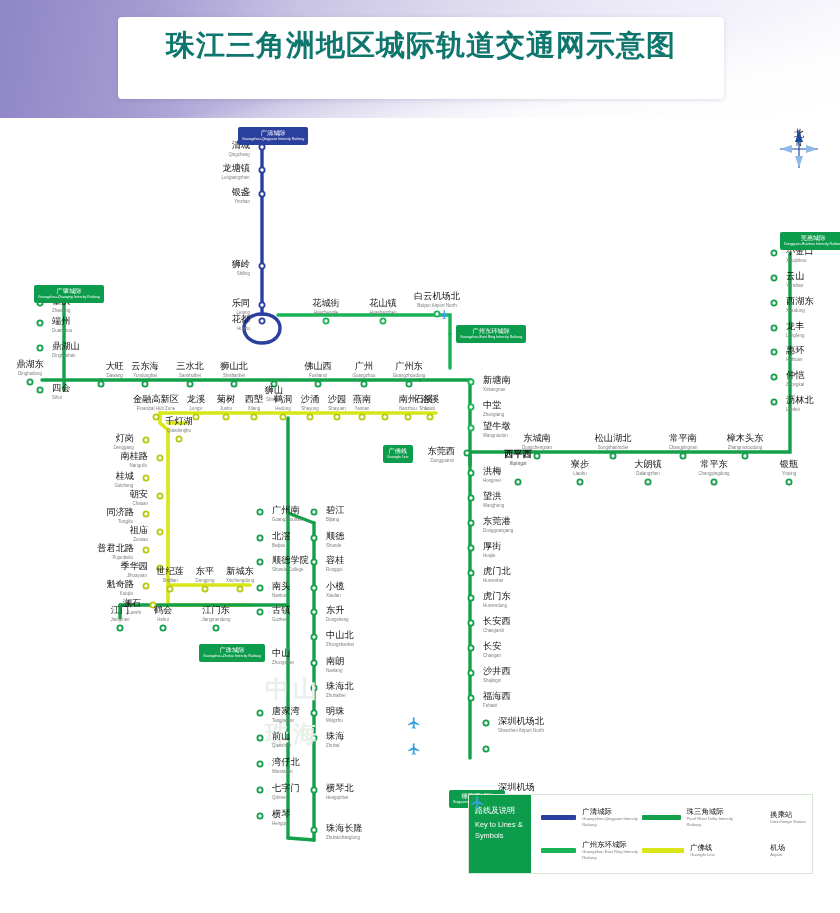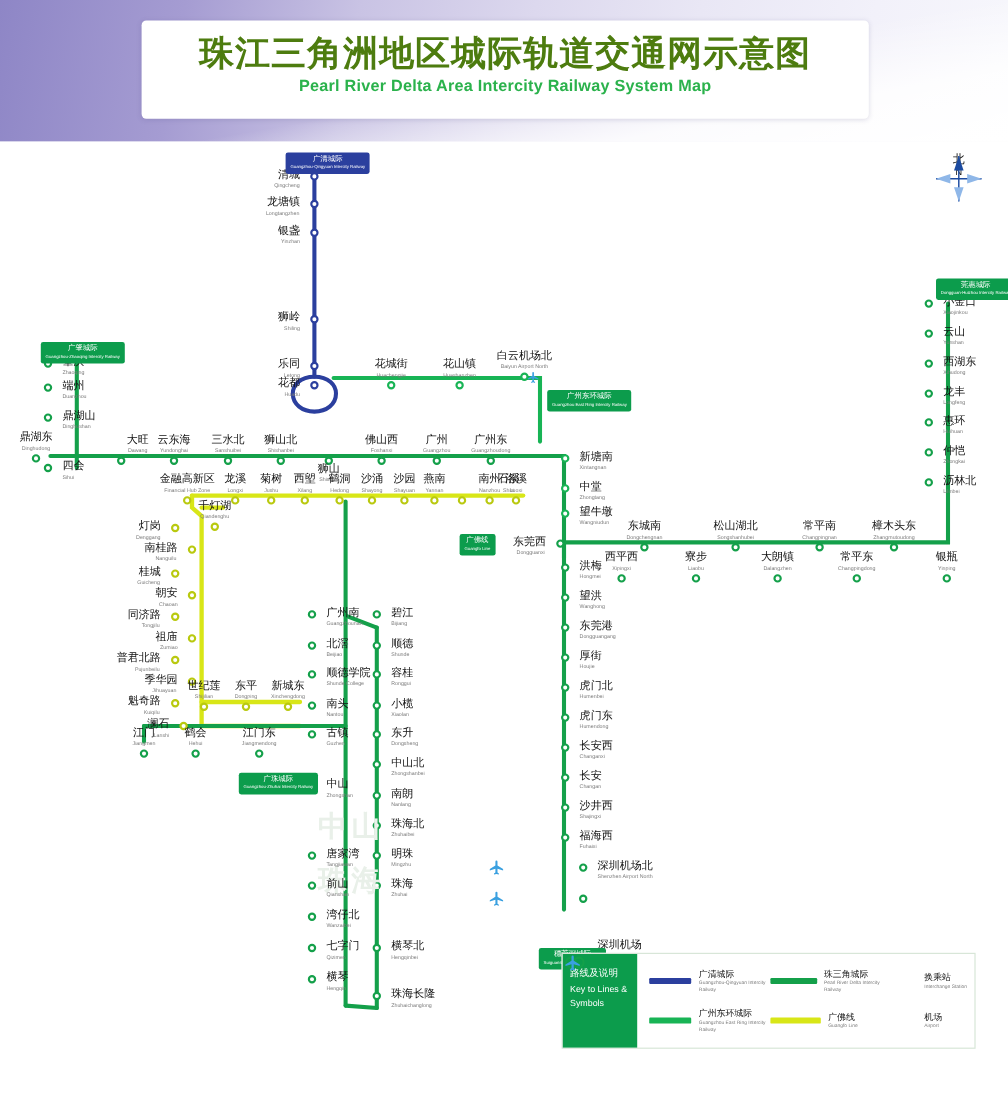"珠江三角洲地区城际轨道交通网示意图" #titleCn { color: #4d7c0f -> #0f766e }
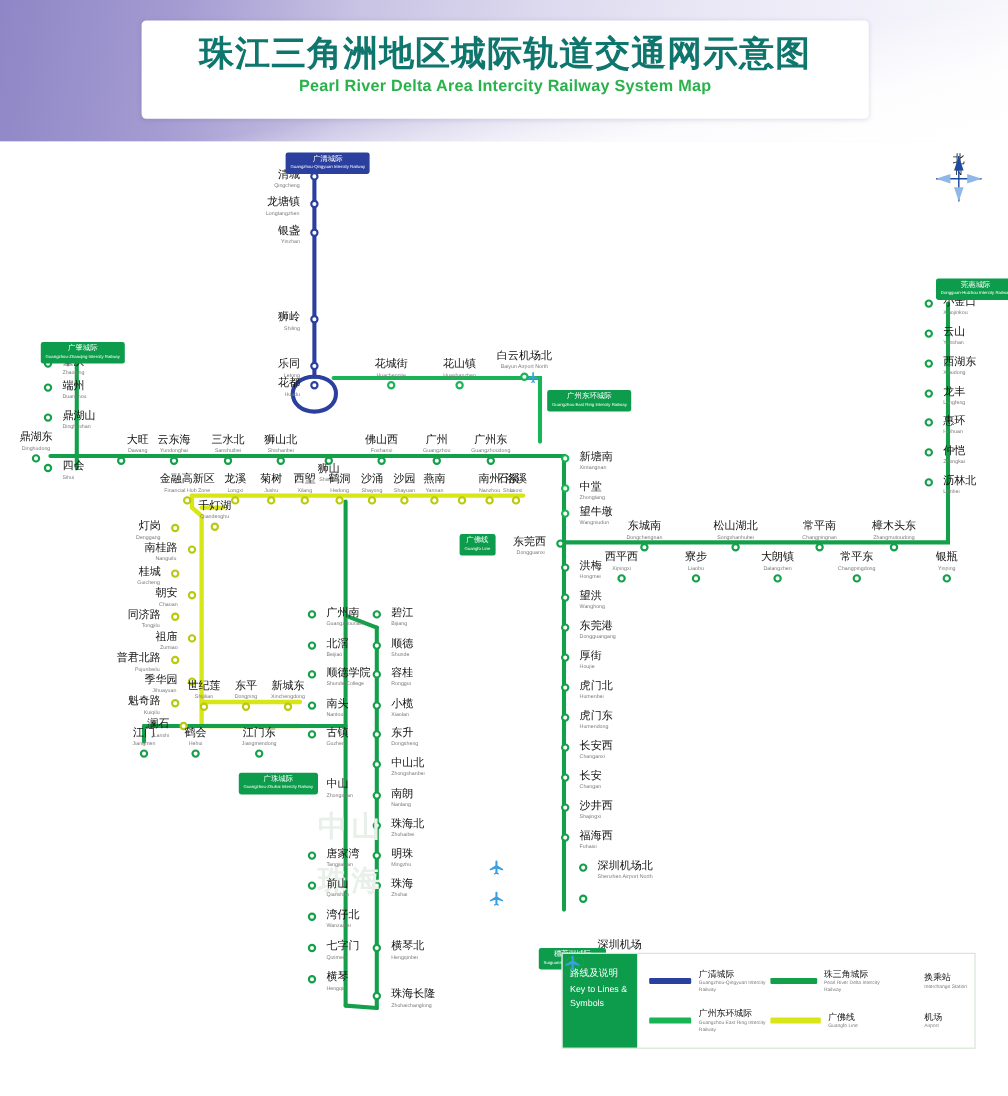"Pearl River Delta Area Intercity" div { html: <div>Pearl River Delta Area Intercity Railway System Map</div> -> none }
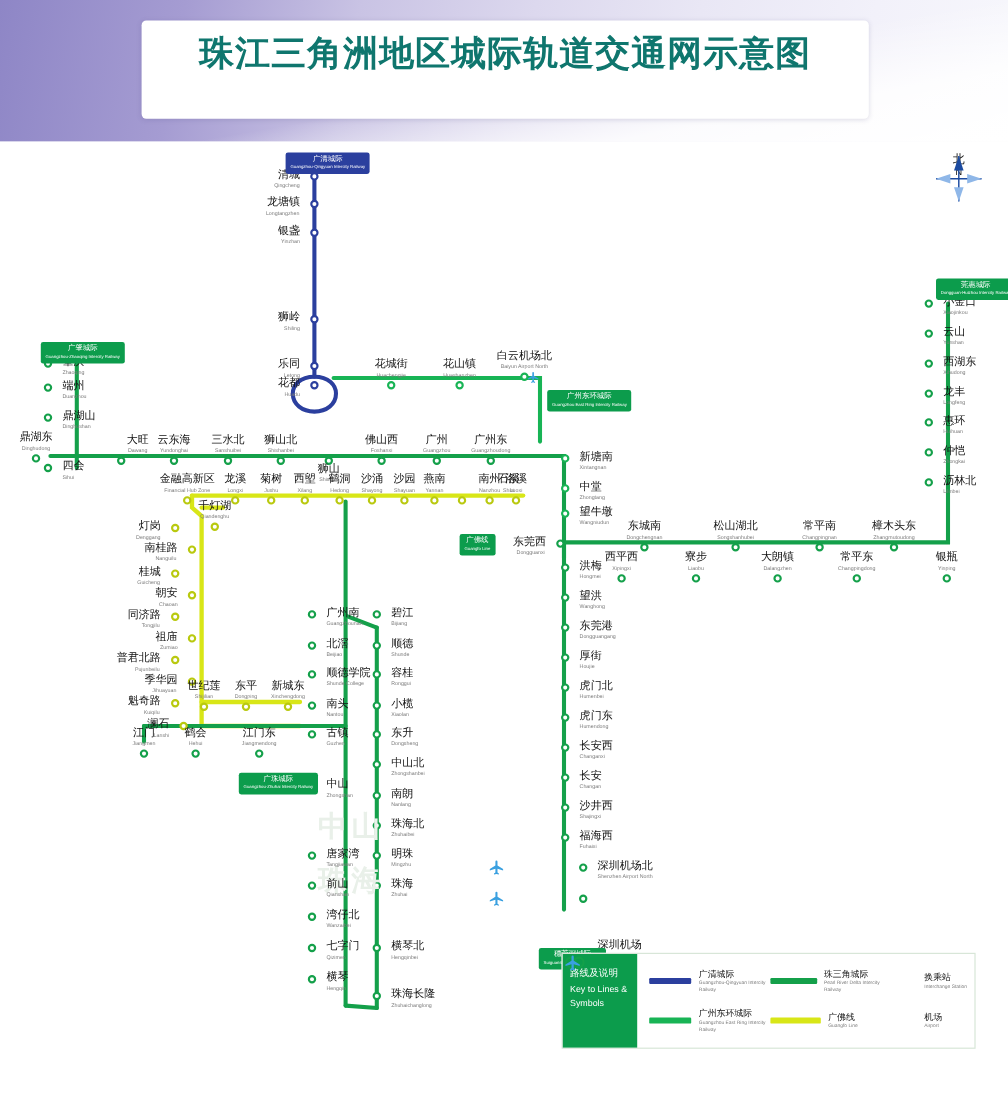"西平西" div.lbl { font-weight: none -> bold; top: 342px -> 332px }
